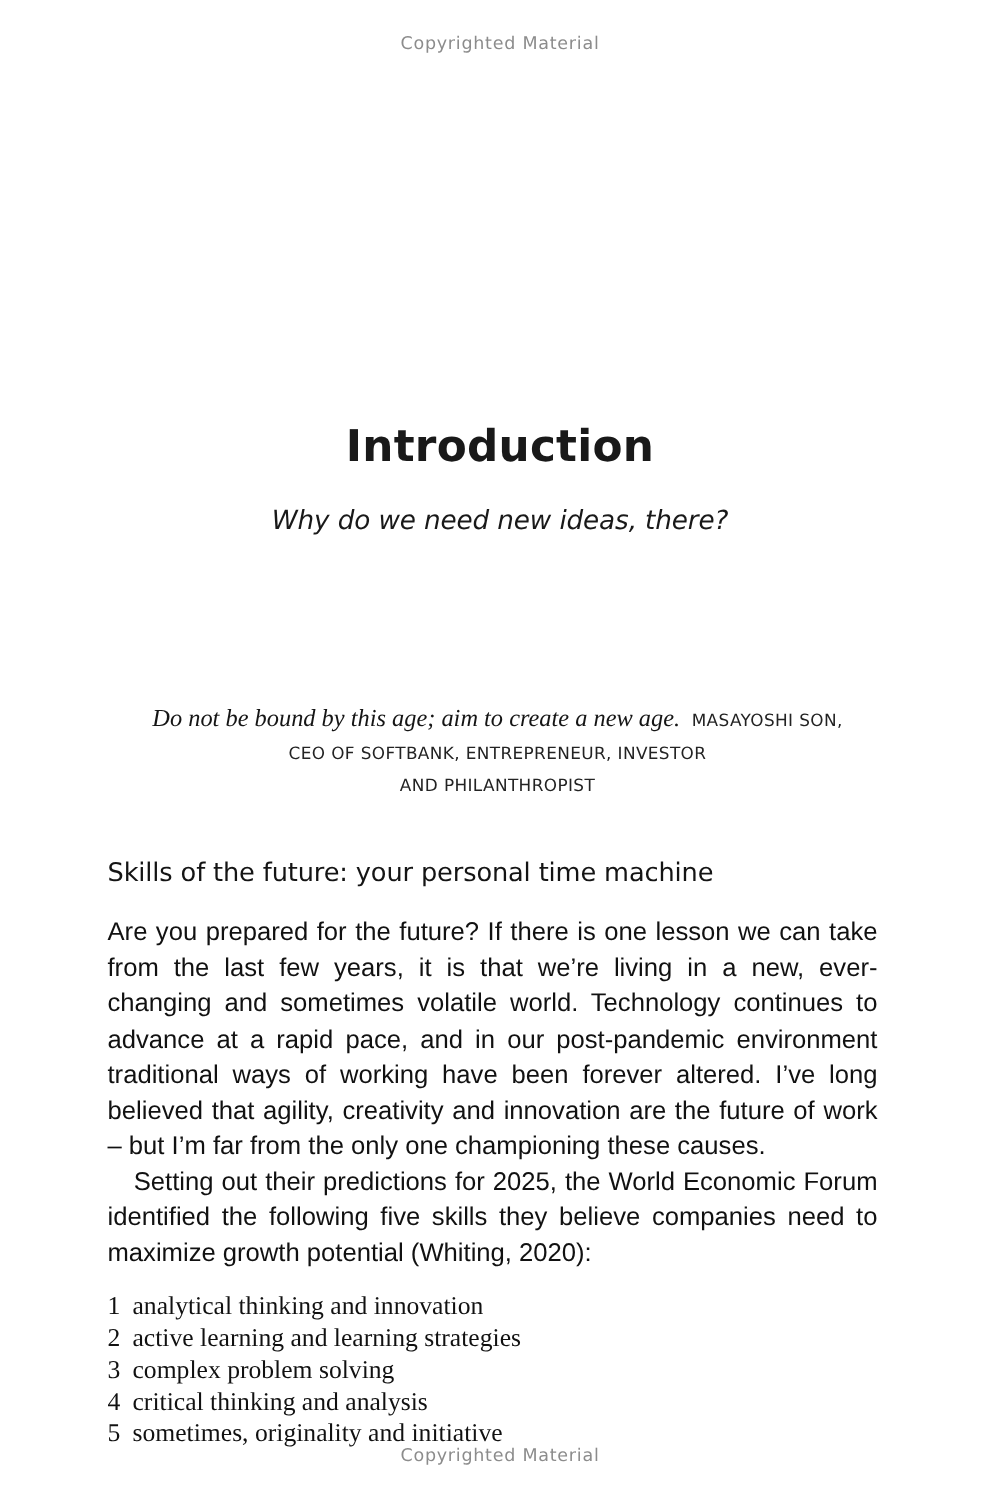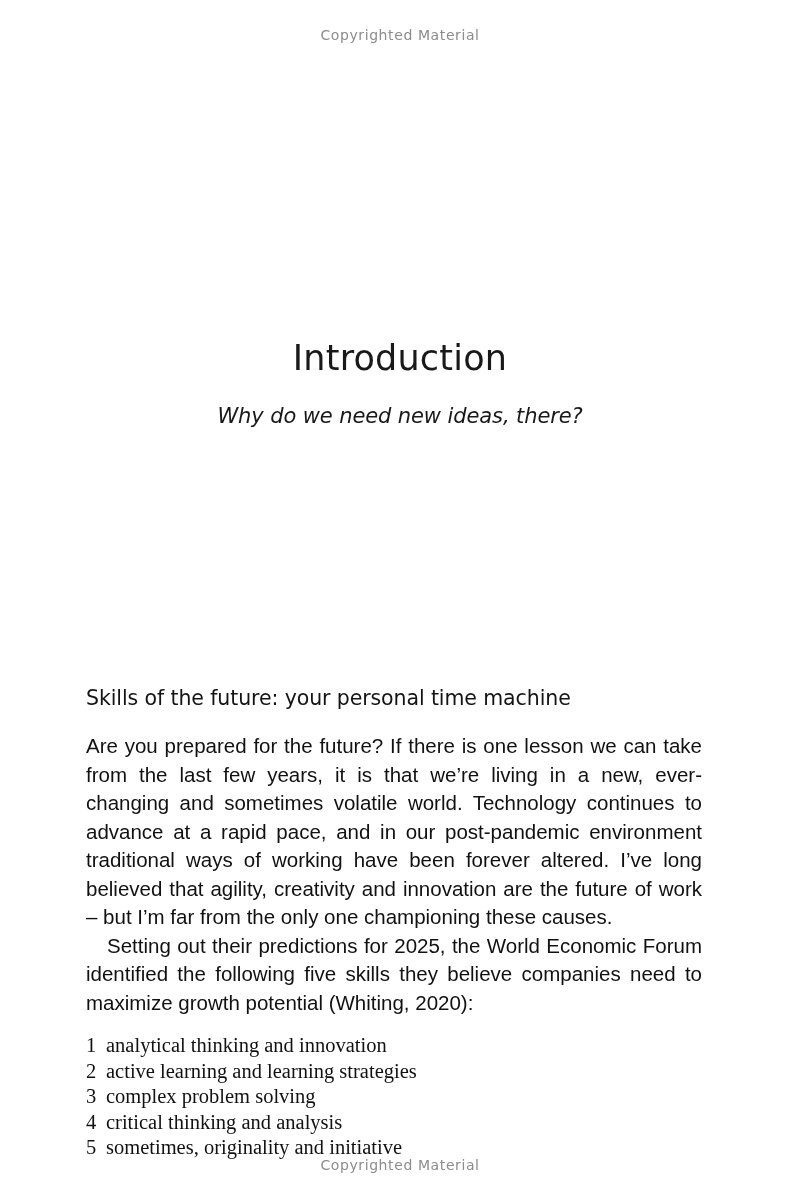"Introduction" .chapter-title { font-weight: 400 -> 700 }
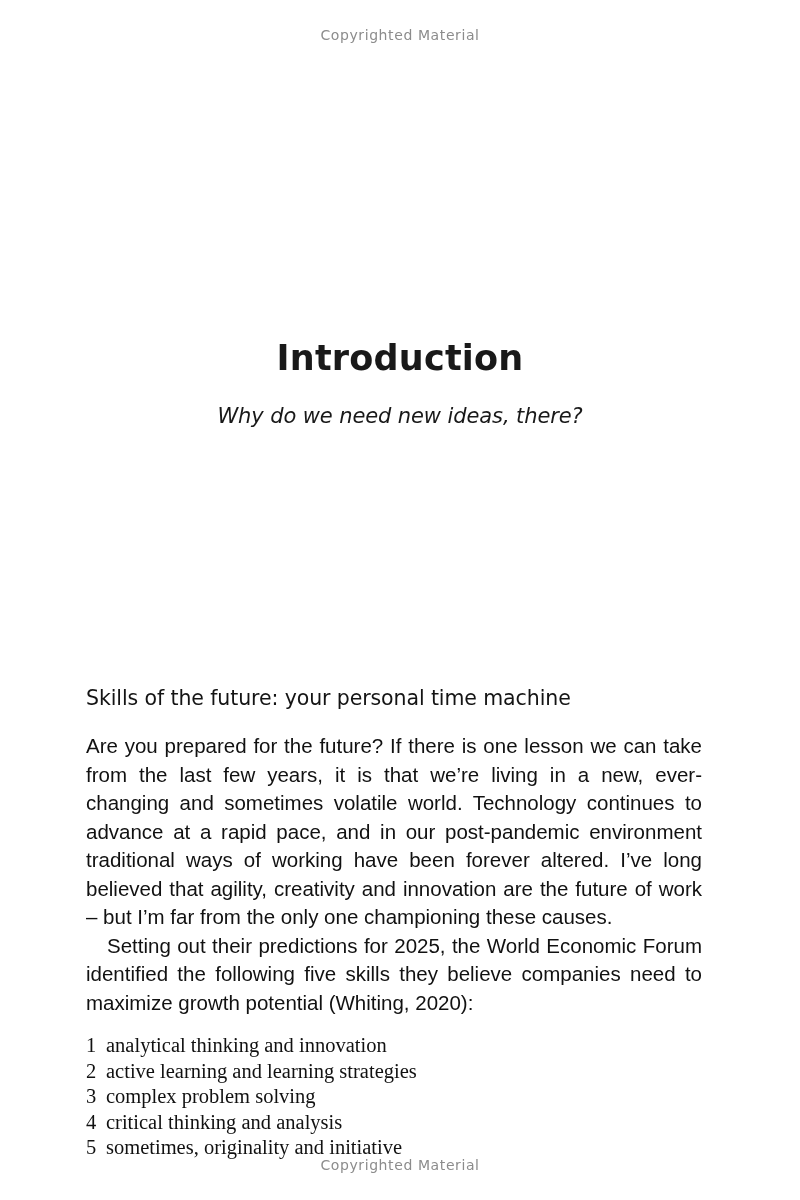"Do not be bound by" div.epigraph { html: none -> <div> <span>Do not be bound by this age; aim to create a new age.</span><span>&nbsp;&nbsp;</span><span>MASAYOSHI SON,</span><br> <span>CEO OF SOFTBANK, ENTREPRENEUR, INVESTOR</span><br> <span>AND PHILANTHROPIST</span> </div> }
